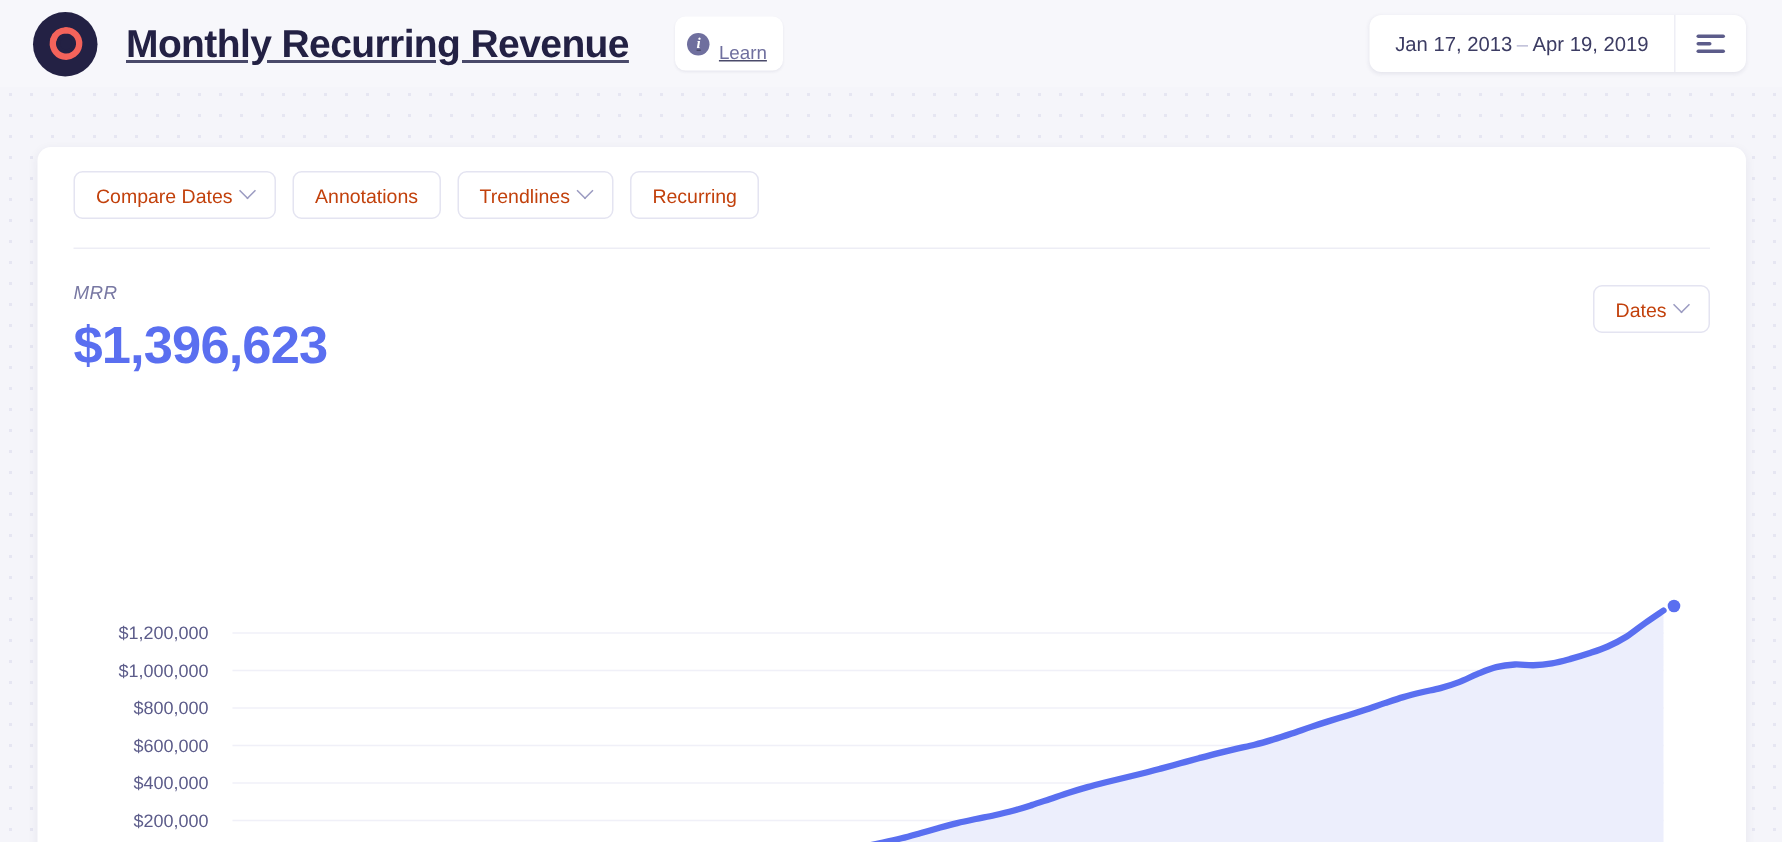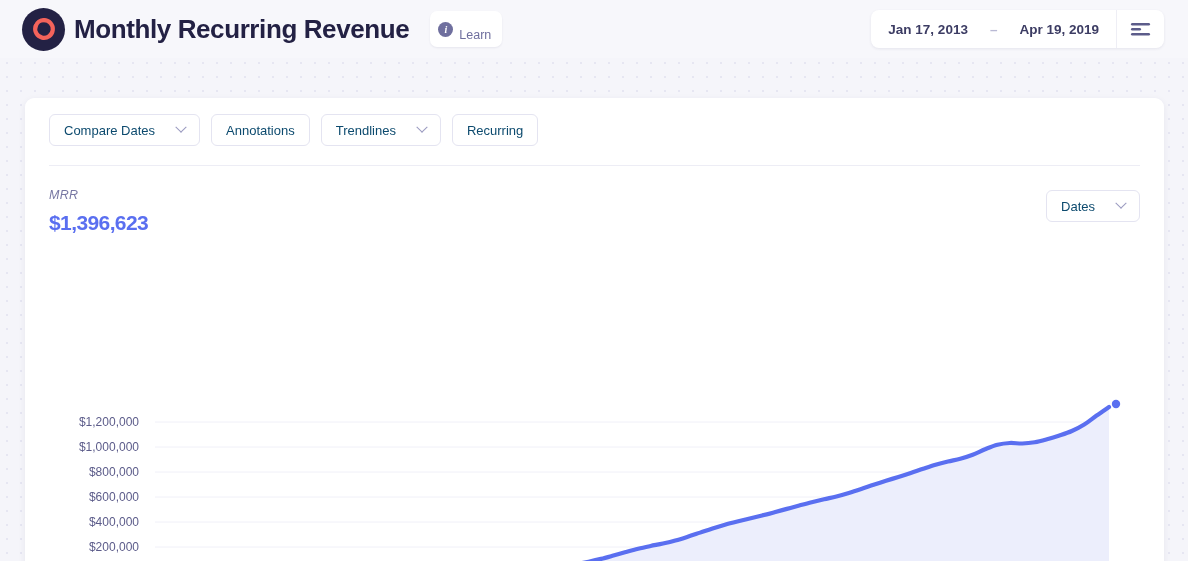"Monthly Recurring Revenue" .brand-block { gap: 9px -> 19px; text-decoration: none -> underline }
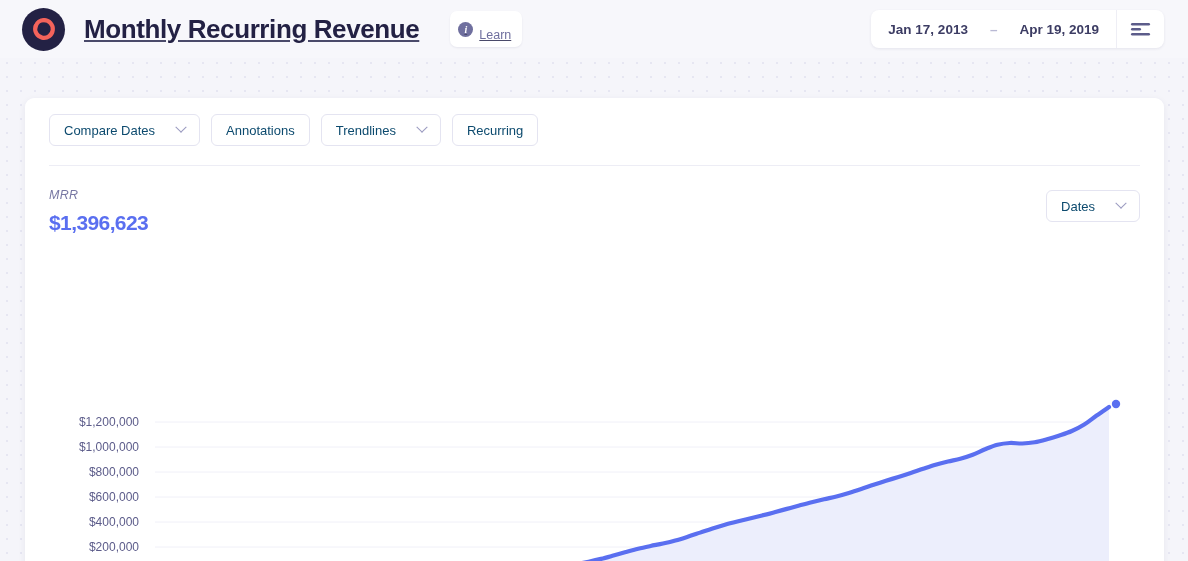"Jan 17, 2013" .date-range { font-weight: bold -> none; gap: 22px -> 3px }
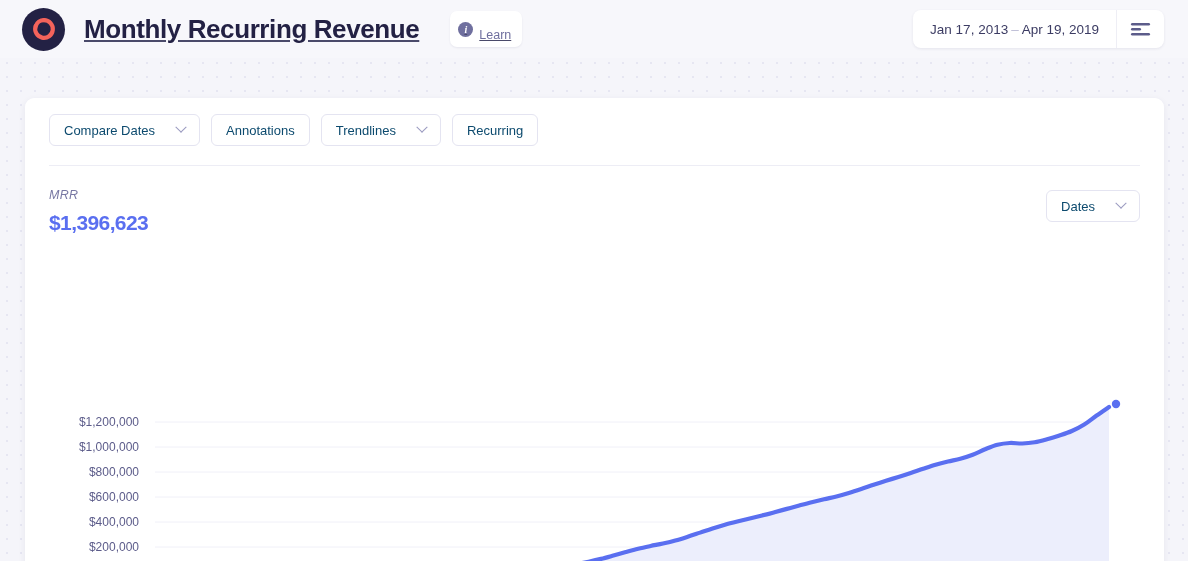"Compare Dates" .tool-btn { color: #0c4a6e -> #c2410c; gap: 22px -> 6px }
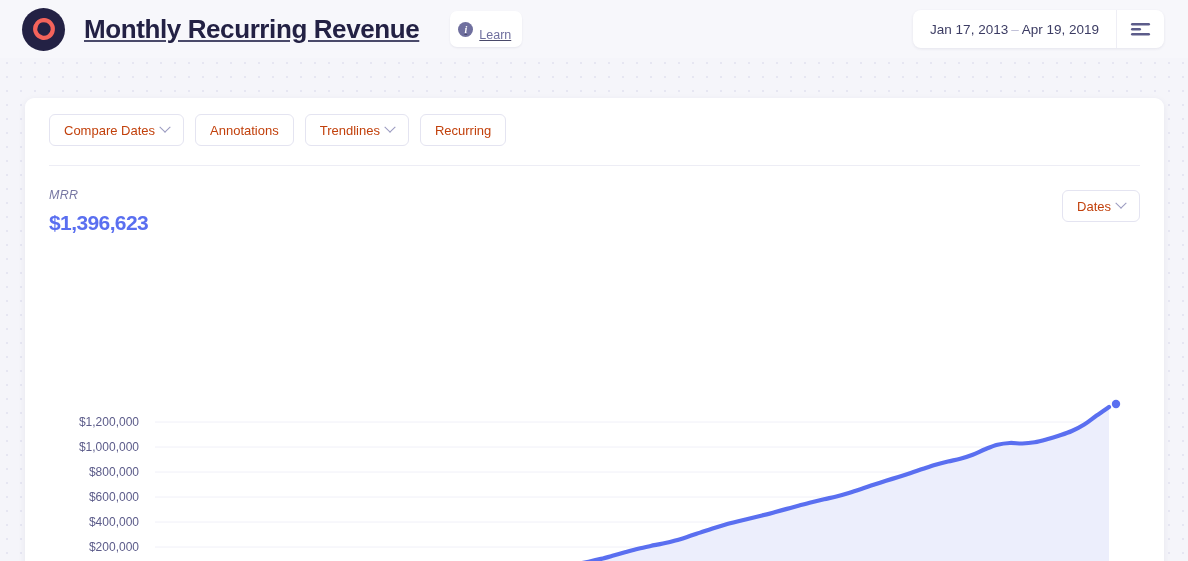"$1,396,623" .metric-value { font-size: 21px -> 35px }
